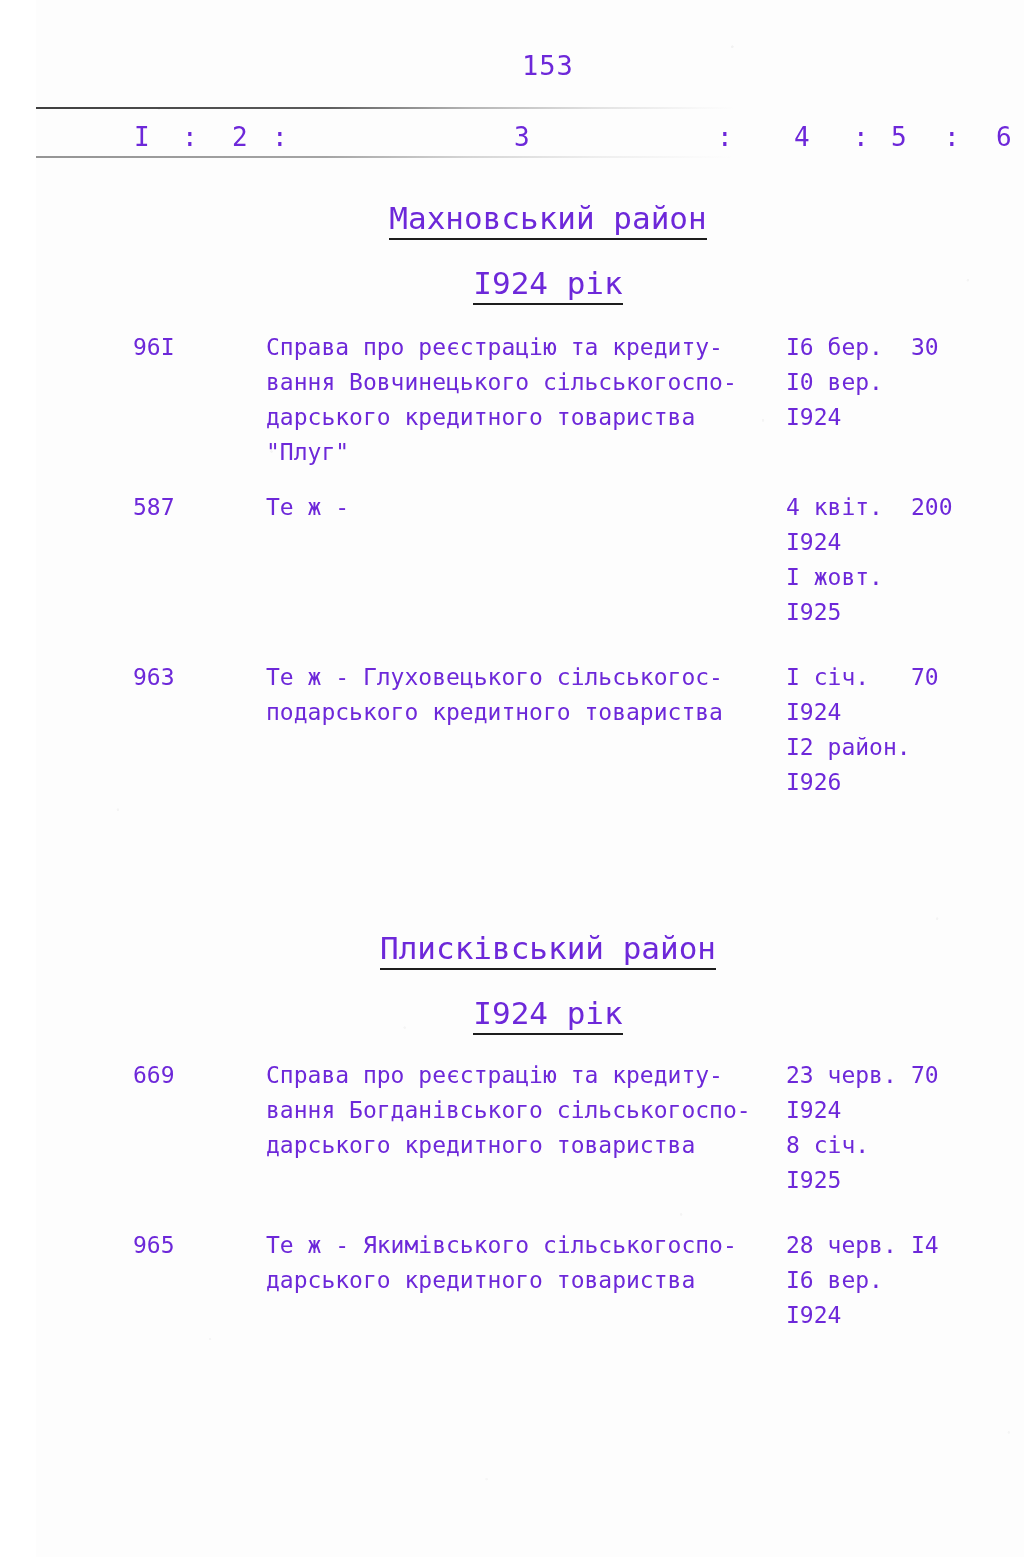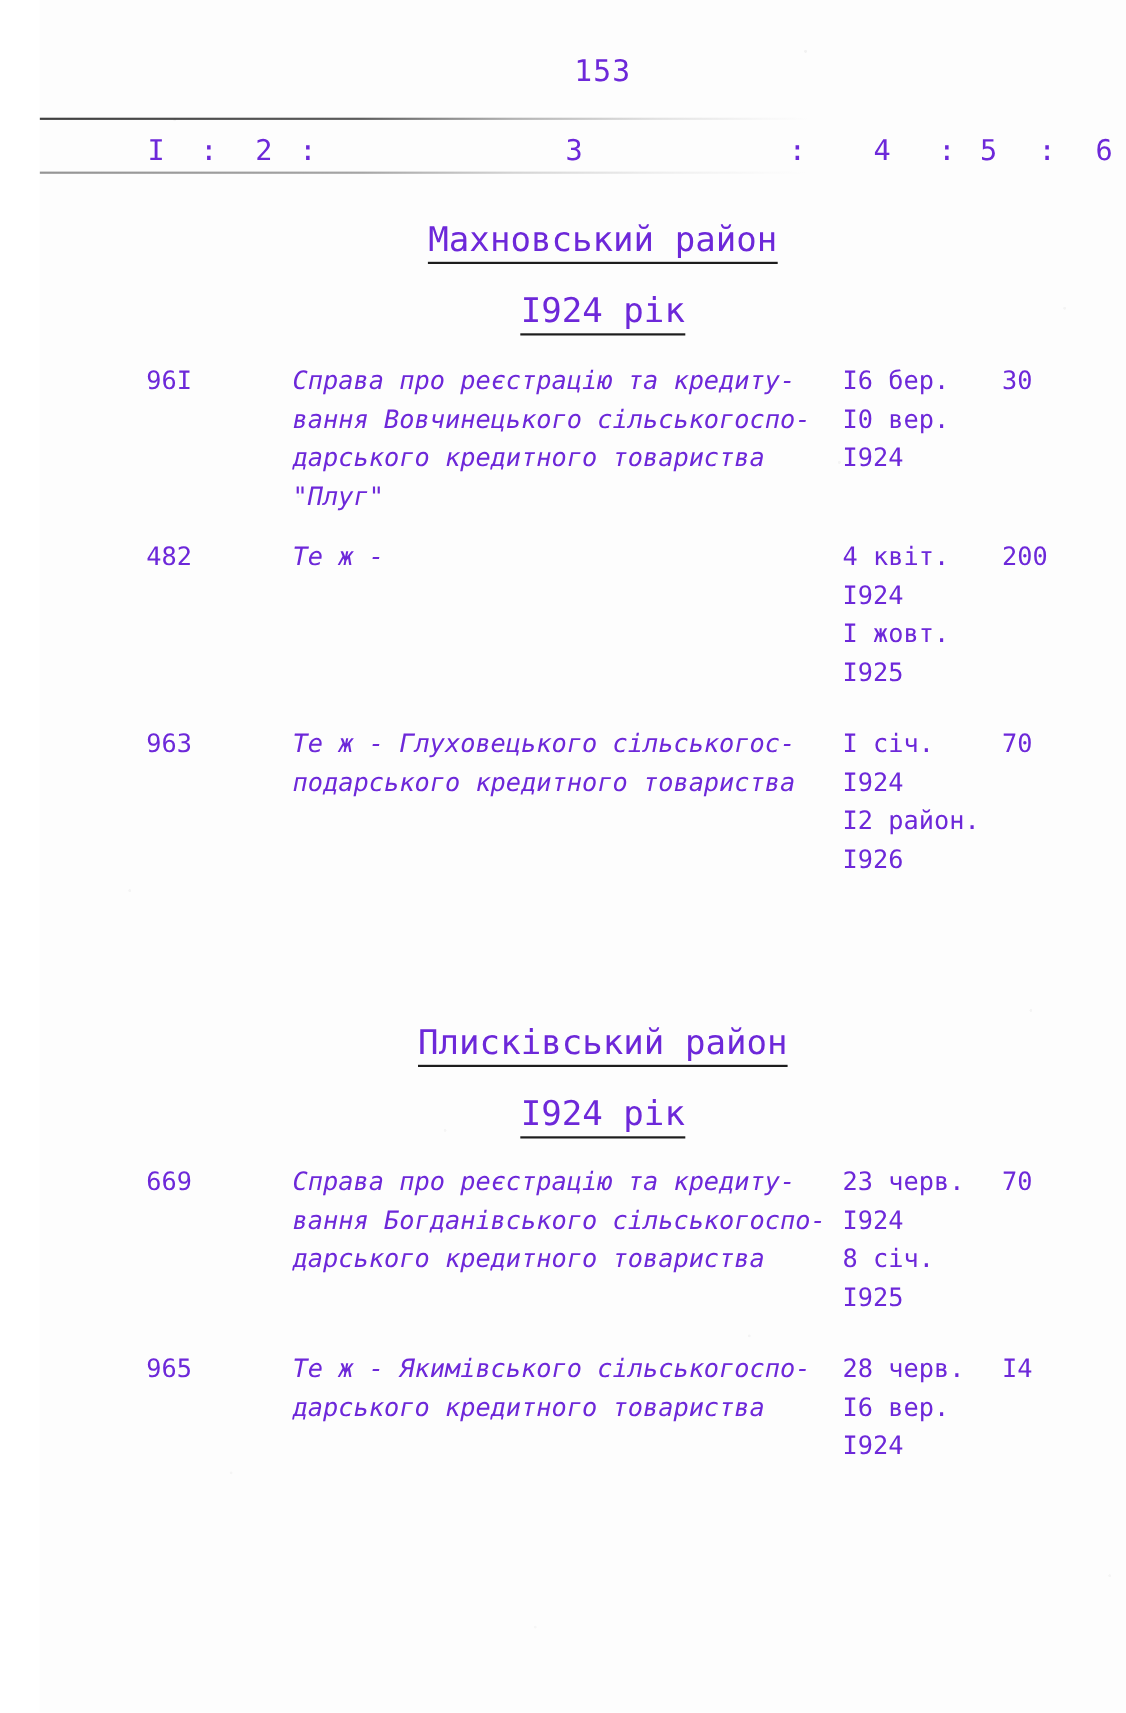"Справа про реєстрацію та кредиту-" .entry .desc { font-style: italic -> none }
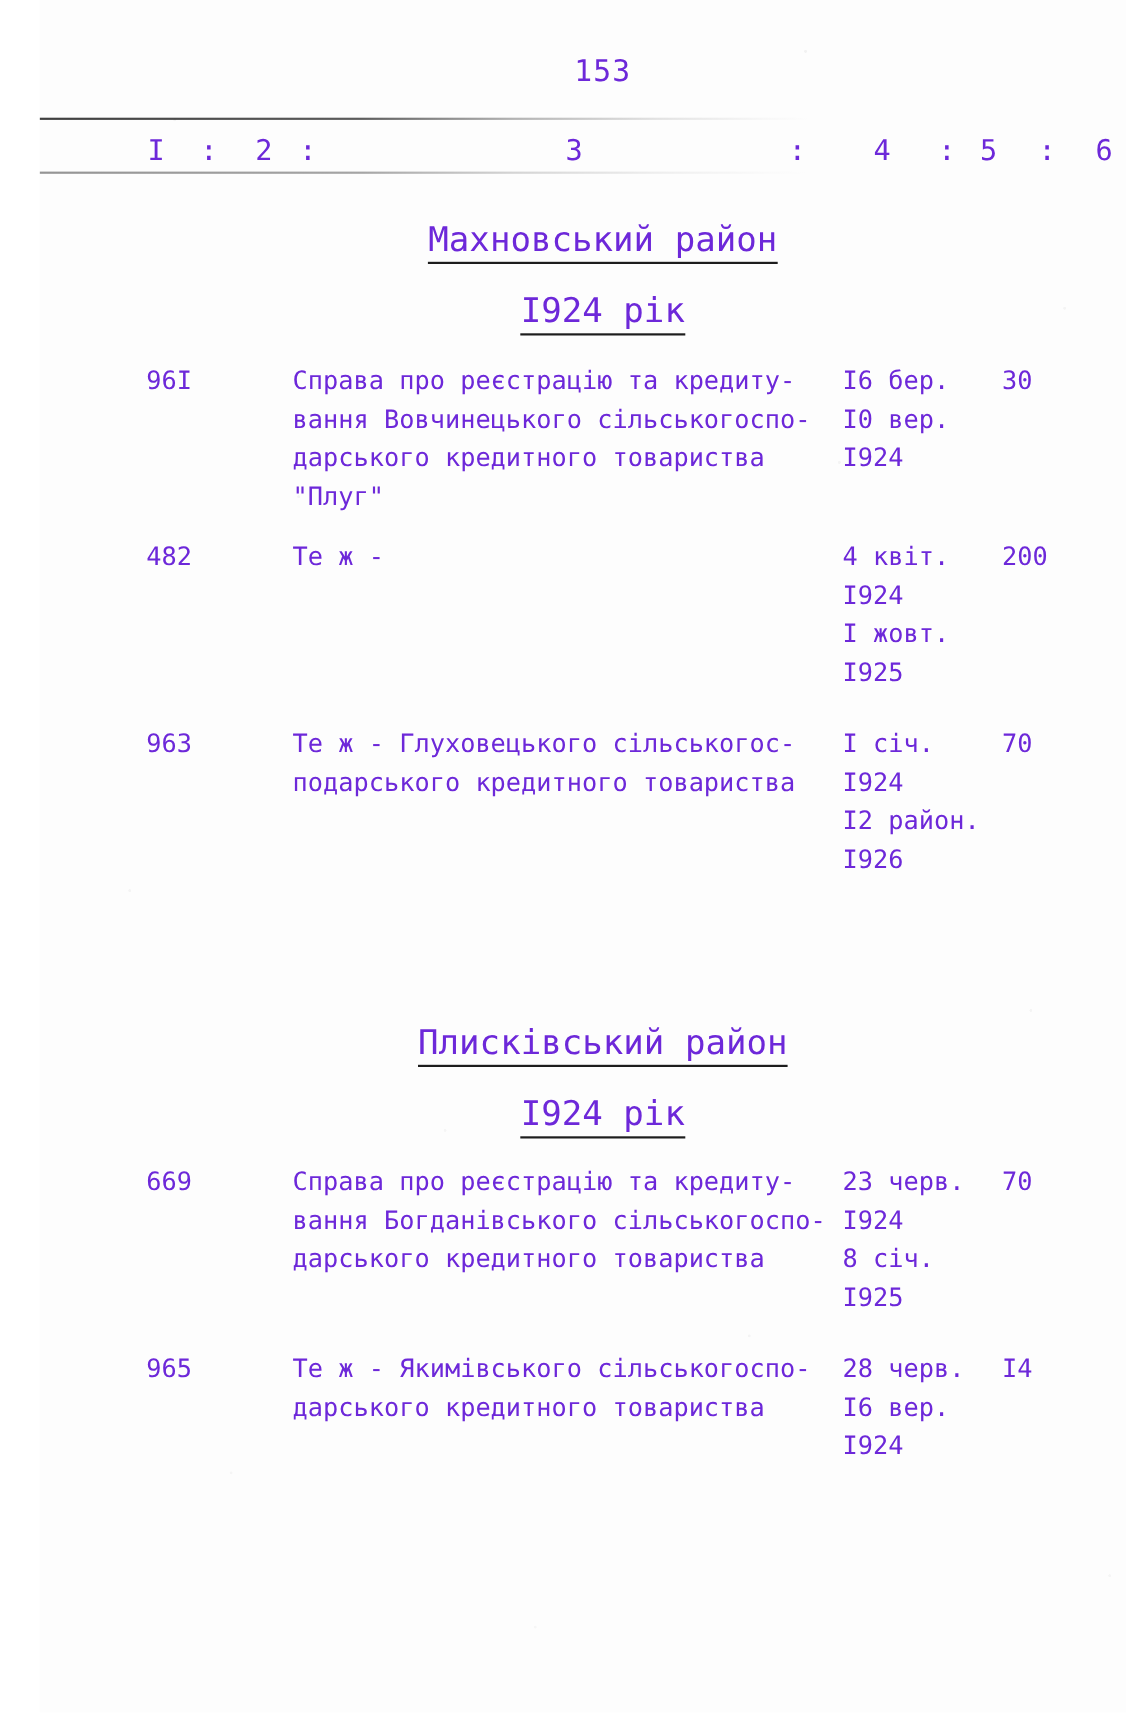"I6 бер." .entry .dates { left: 730px -> 750px }
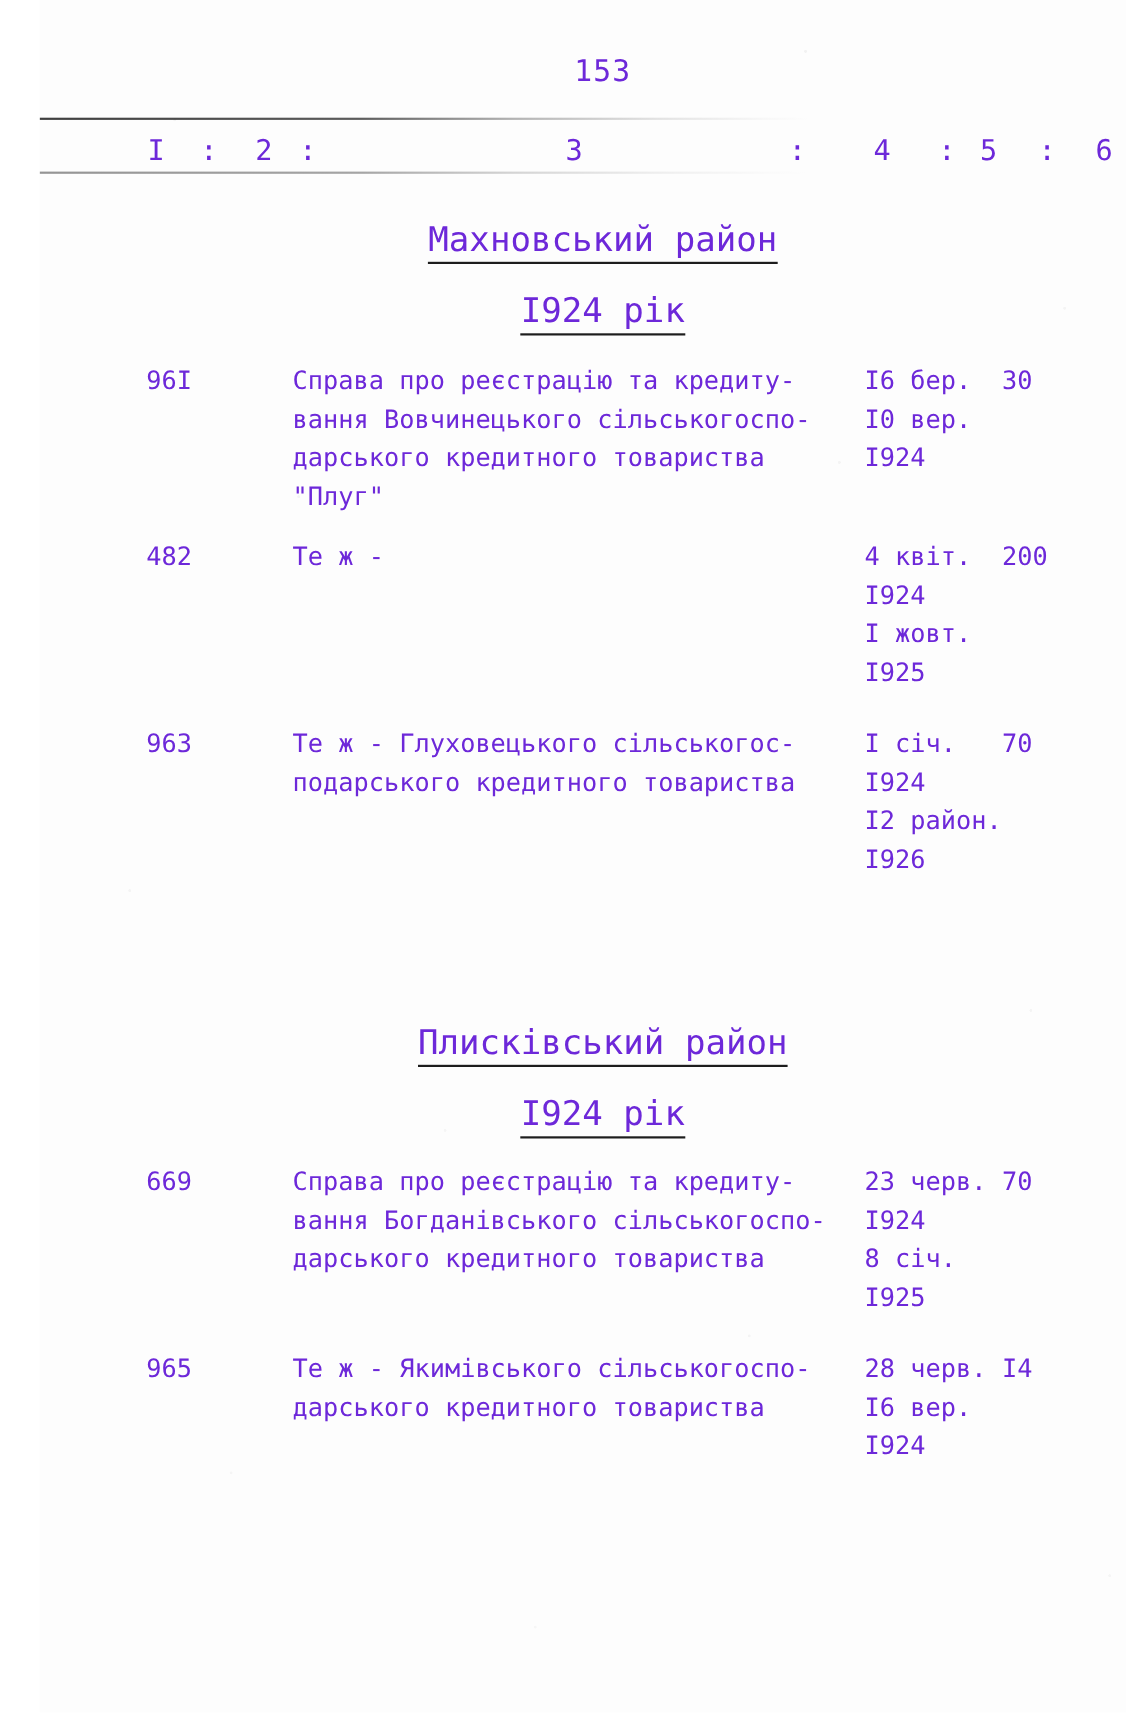"482" span.num { text: 482 -> 587 }
